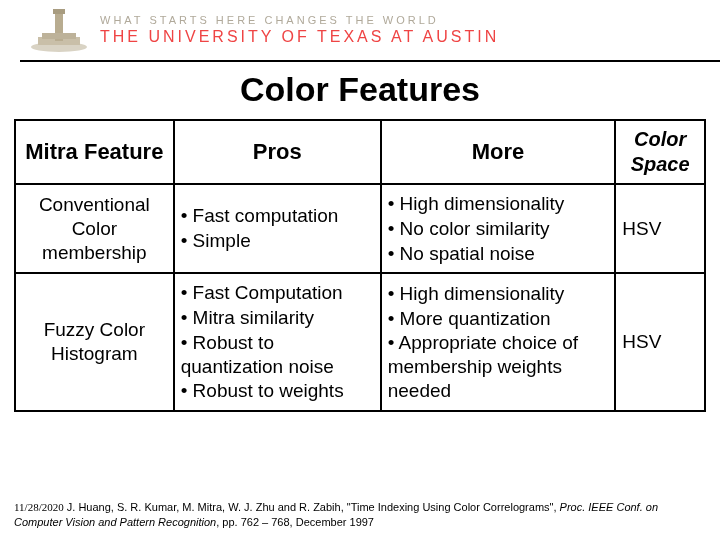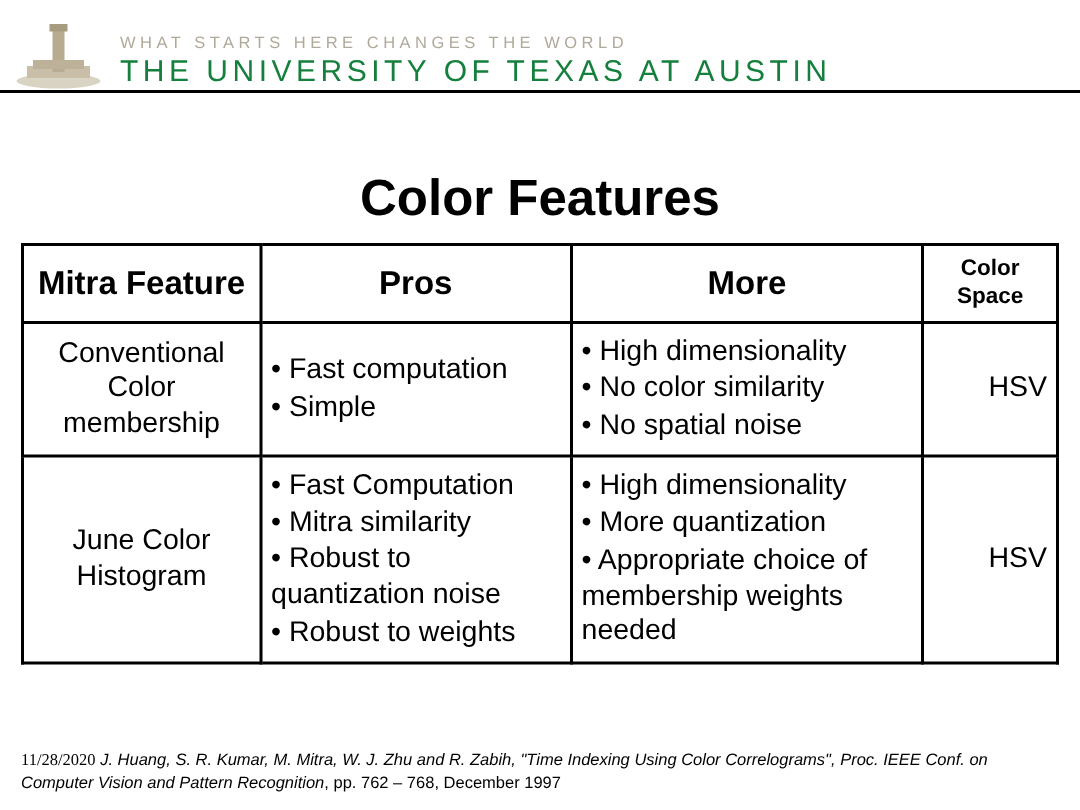"WHAT STARTS HERE CHANGES THE" .header { align-items: flex-end -> center; margin-left: none -> 20px }
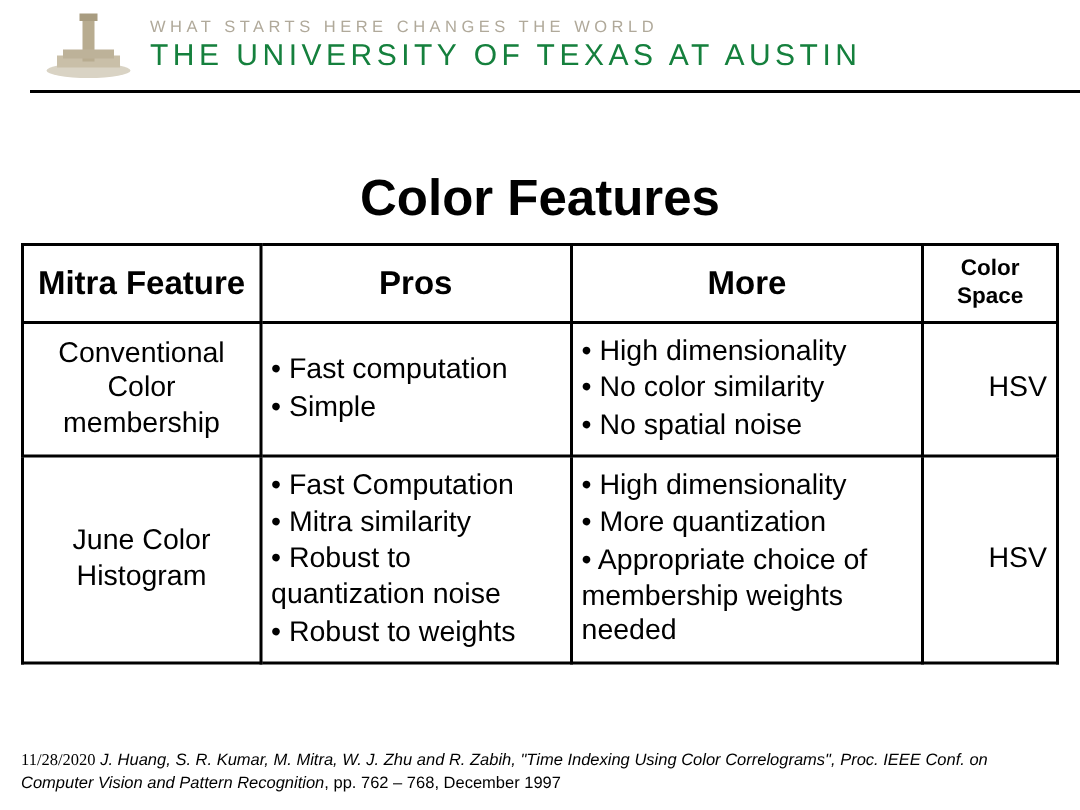"THE UNIVERSITY OF TEXAS AT" .univ { color: #15803d -> #ef4444; font-size: 20px -> 16px }
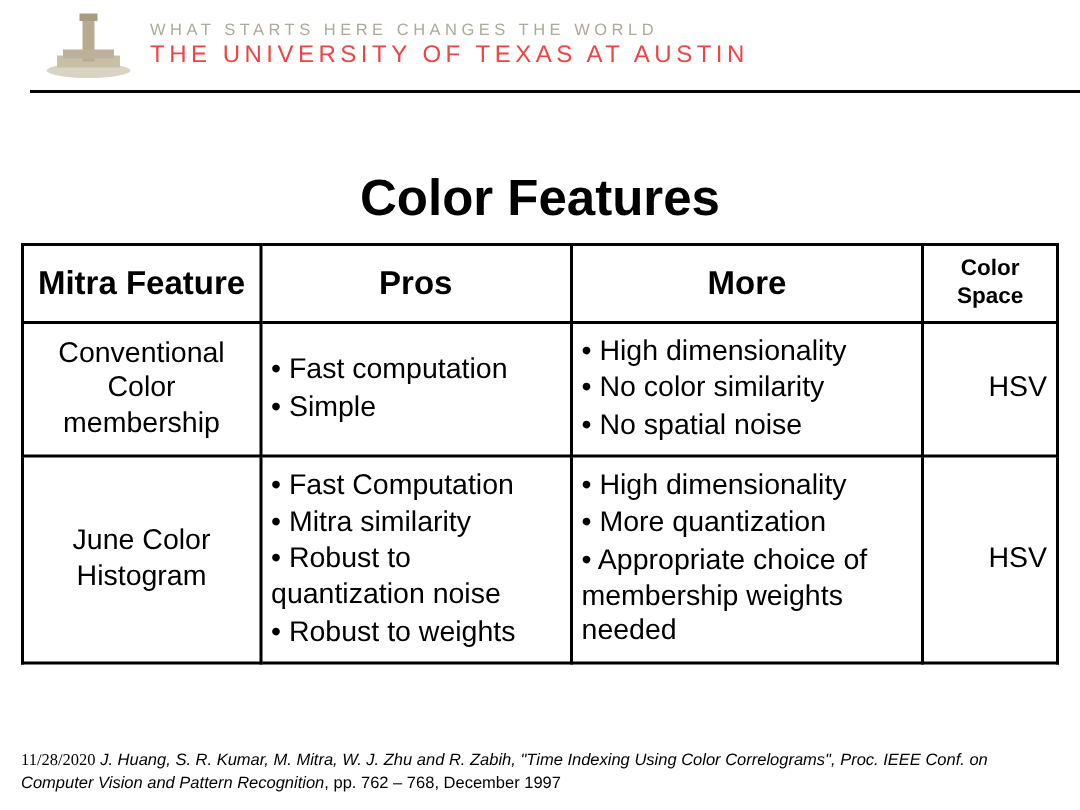"Color Features" .content { margin-top: 43px -> none }
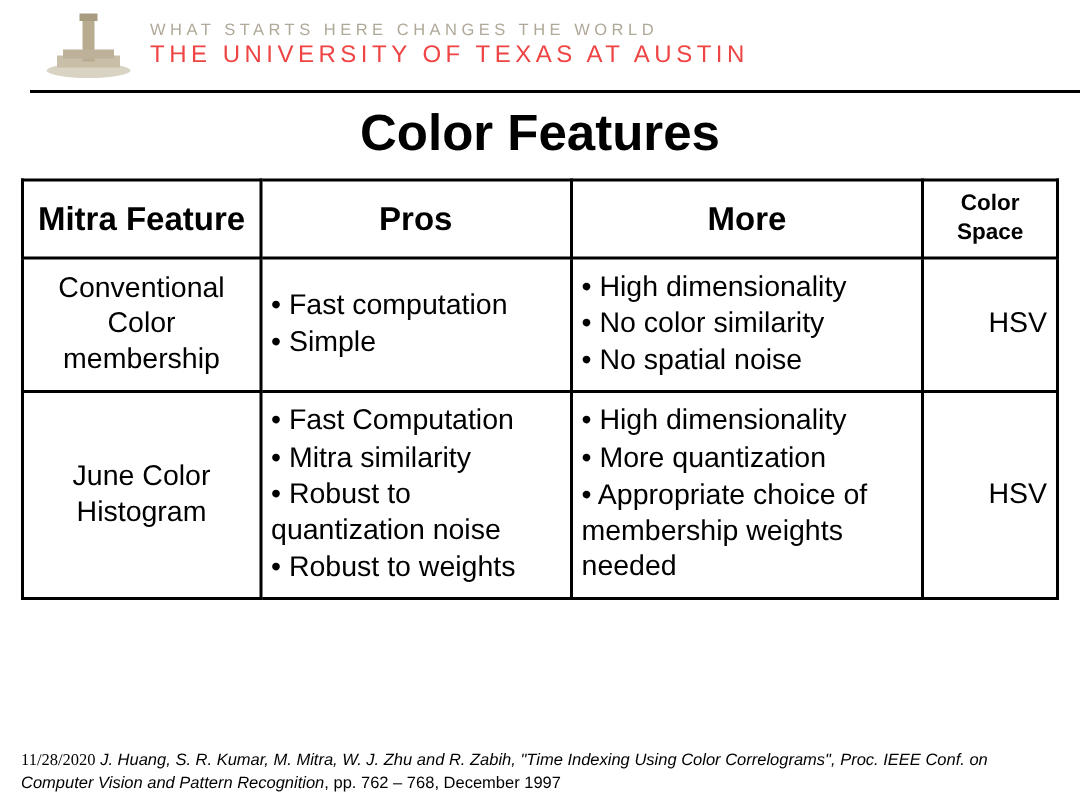"Color Space" th.small { font-size: 15px -> 20px; font-style: none -> italic }
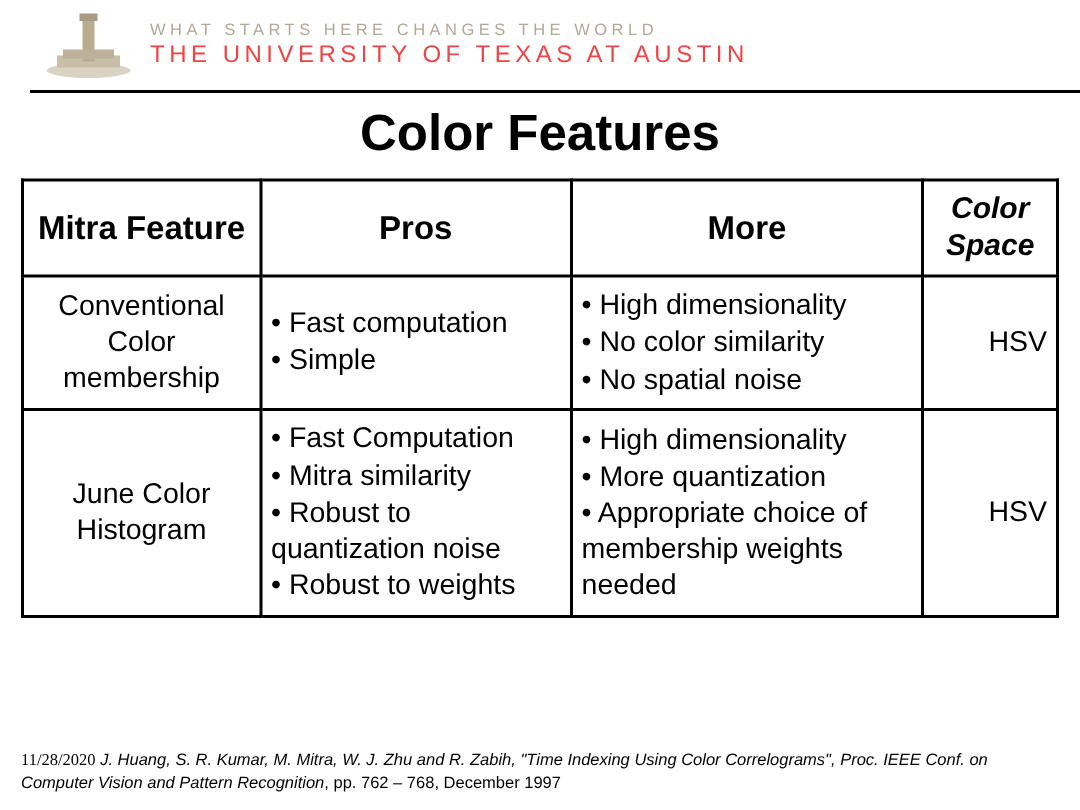"HSV" .center { text-align: right -> left }
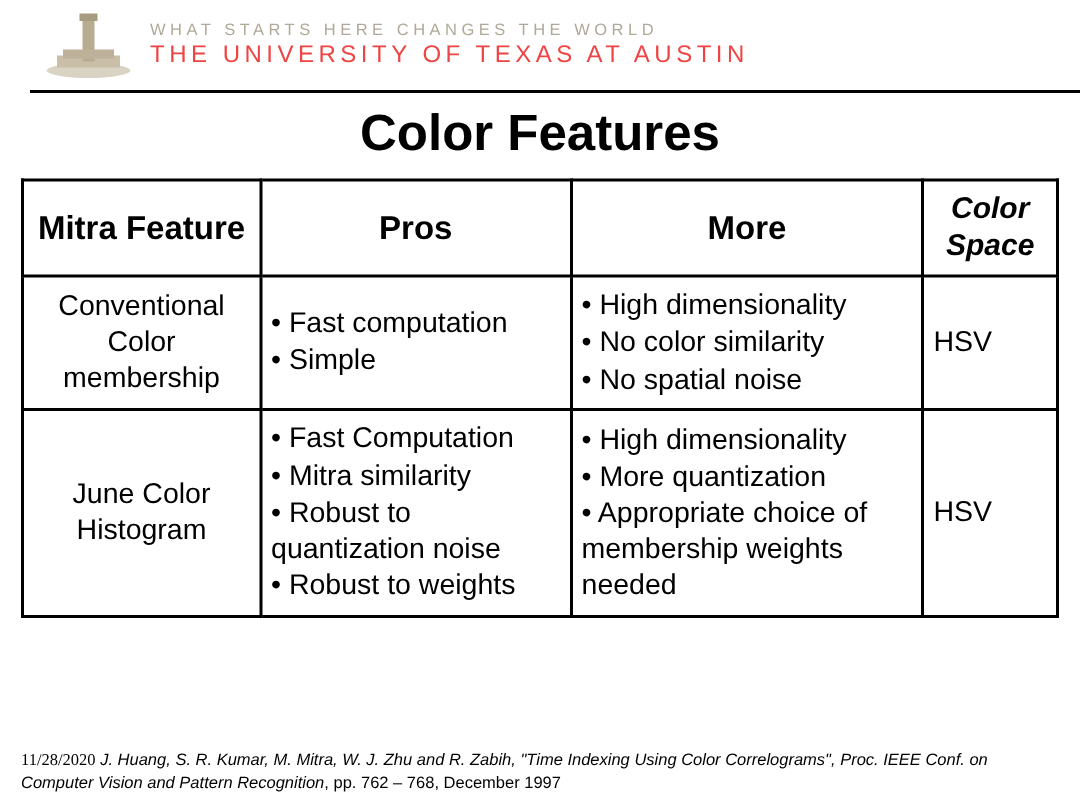"June Color Histogram" td.feature-name { text: June -> Fuzzy }
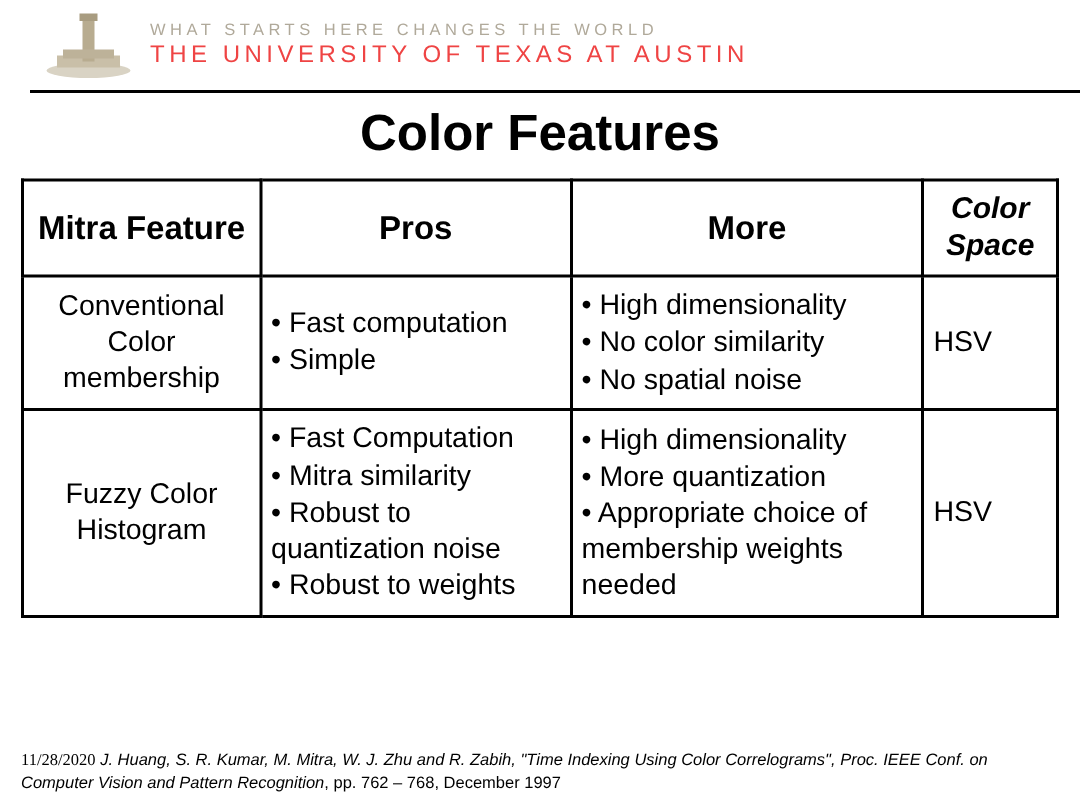"J. Huang, S. R. Kumar," .footer .ref { font-style: italic -> none }
